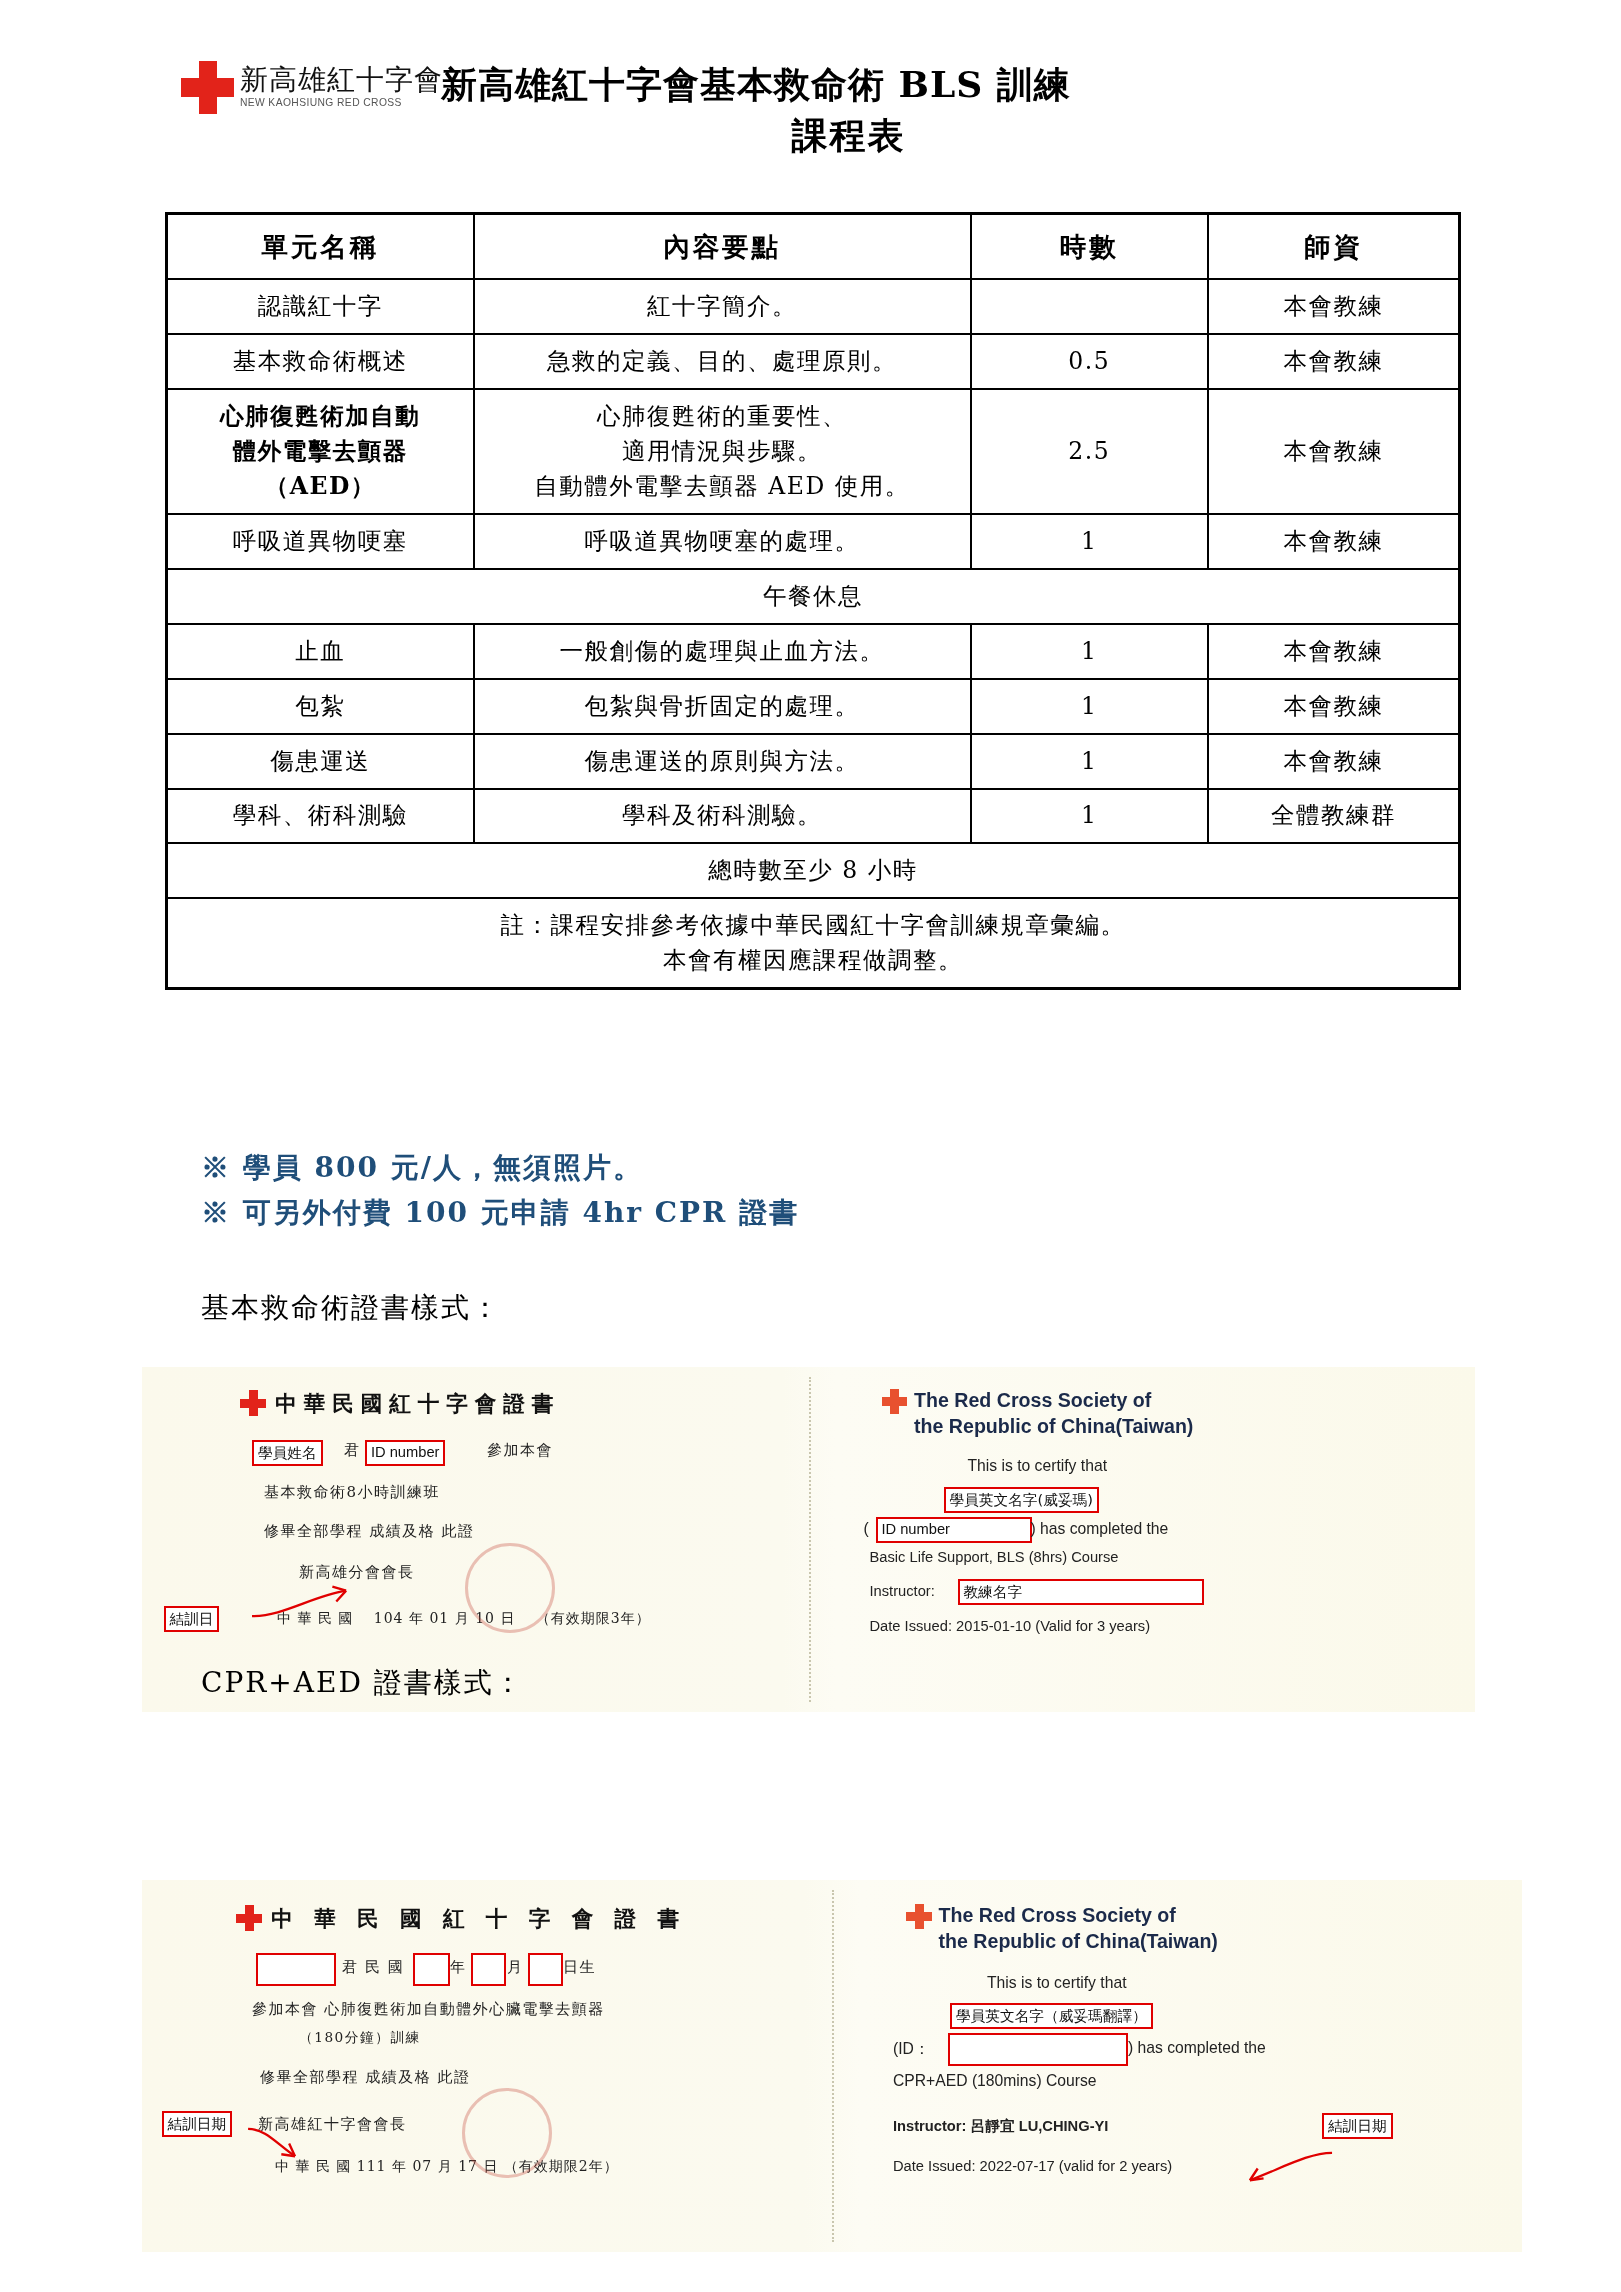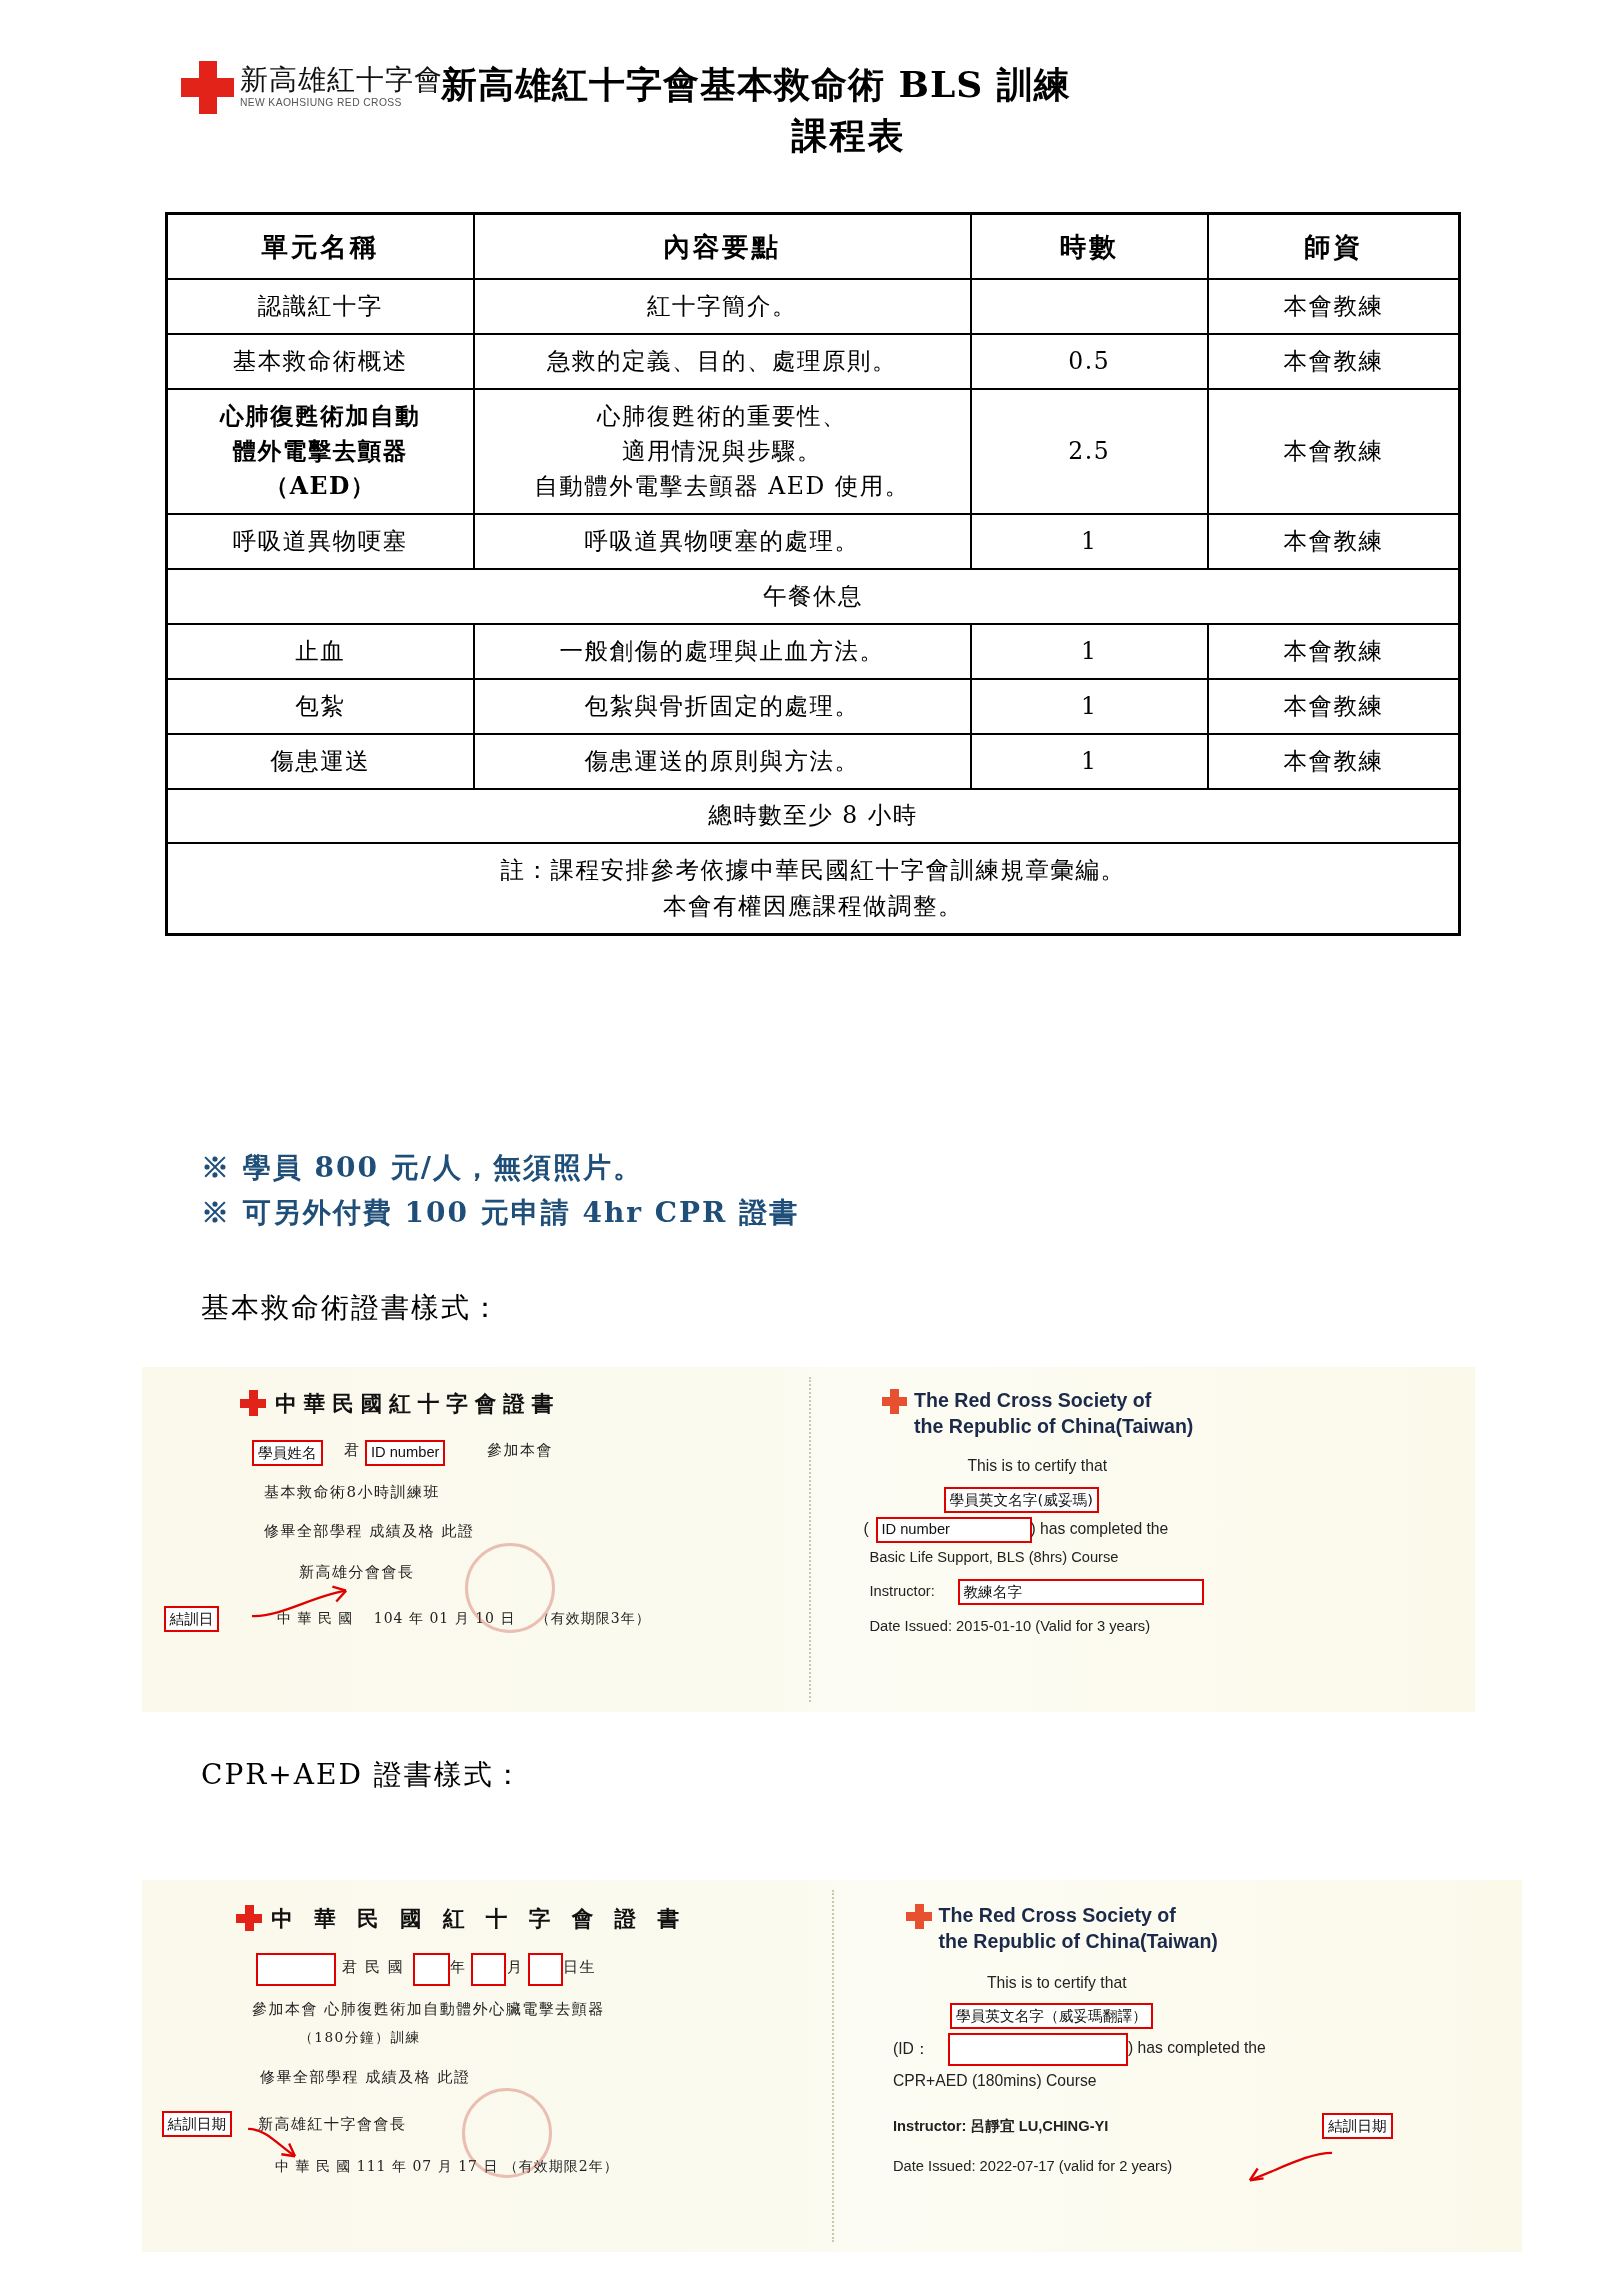"學科、術科測驗" tr { html: none -> <tr> <td>學科、術科測驗</td> <td>學科及術科測驗。</td> <td>1</td> <td>全體教練群</td> </tr> }
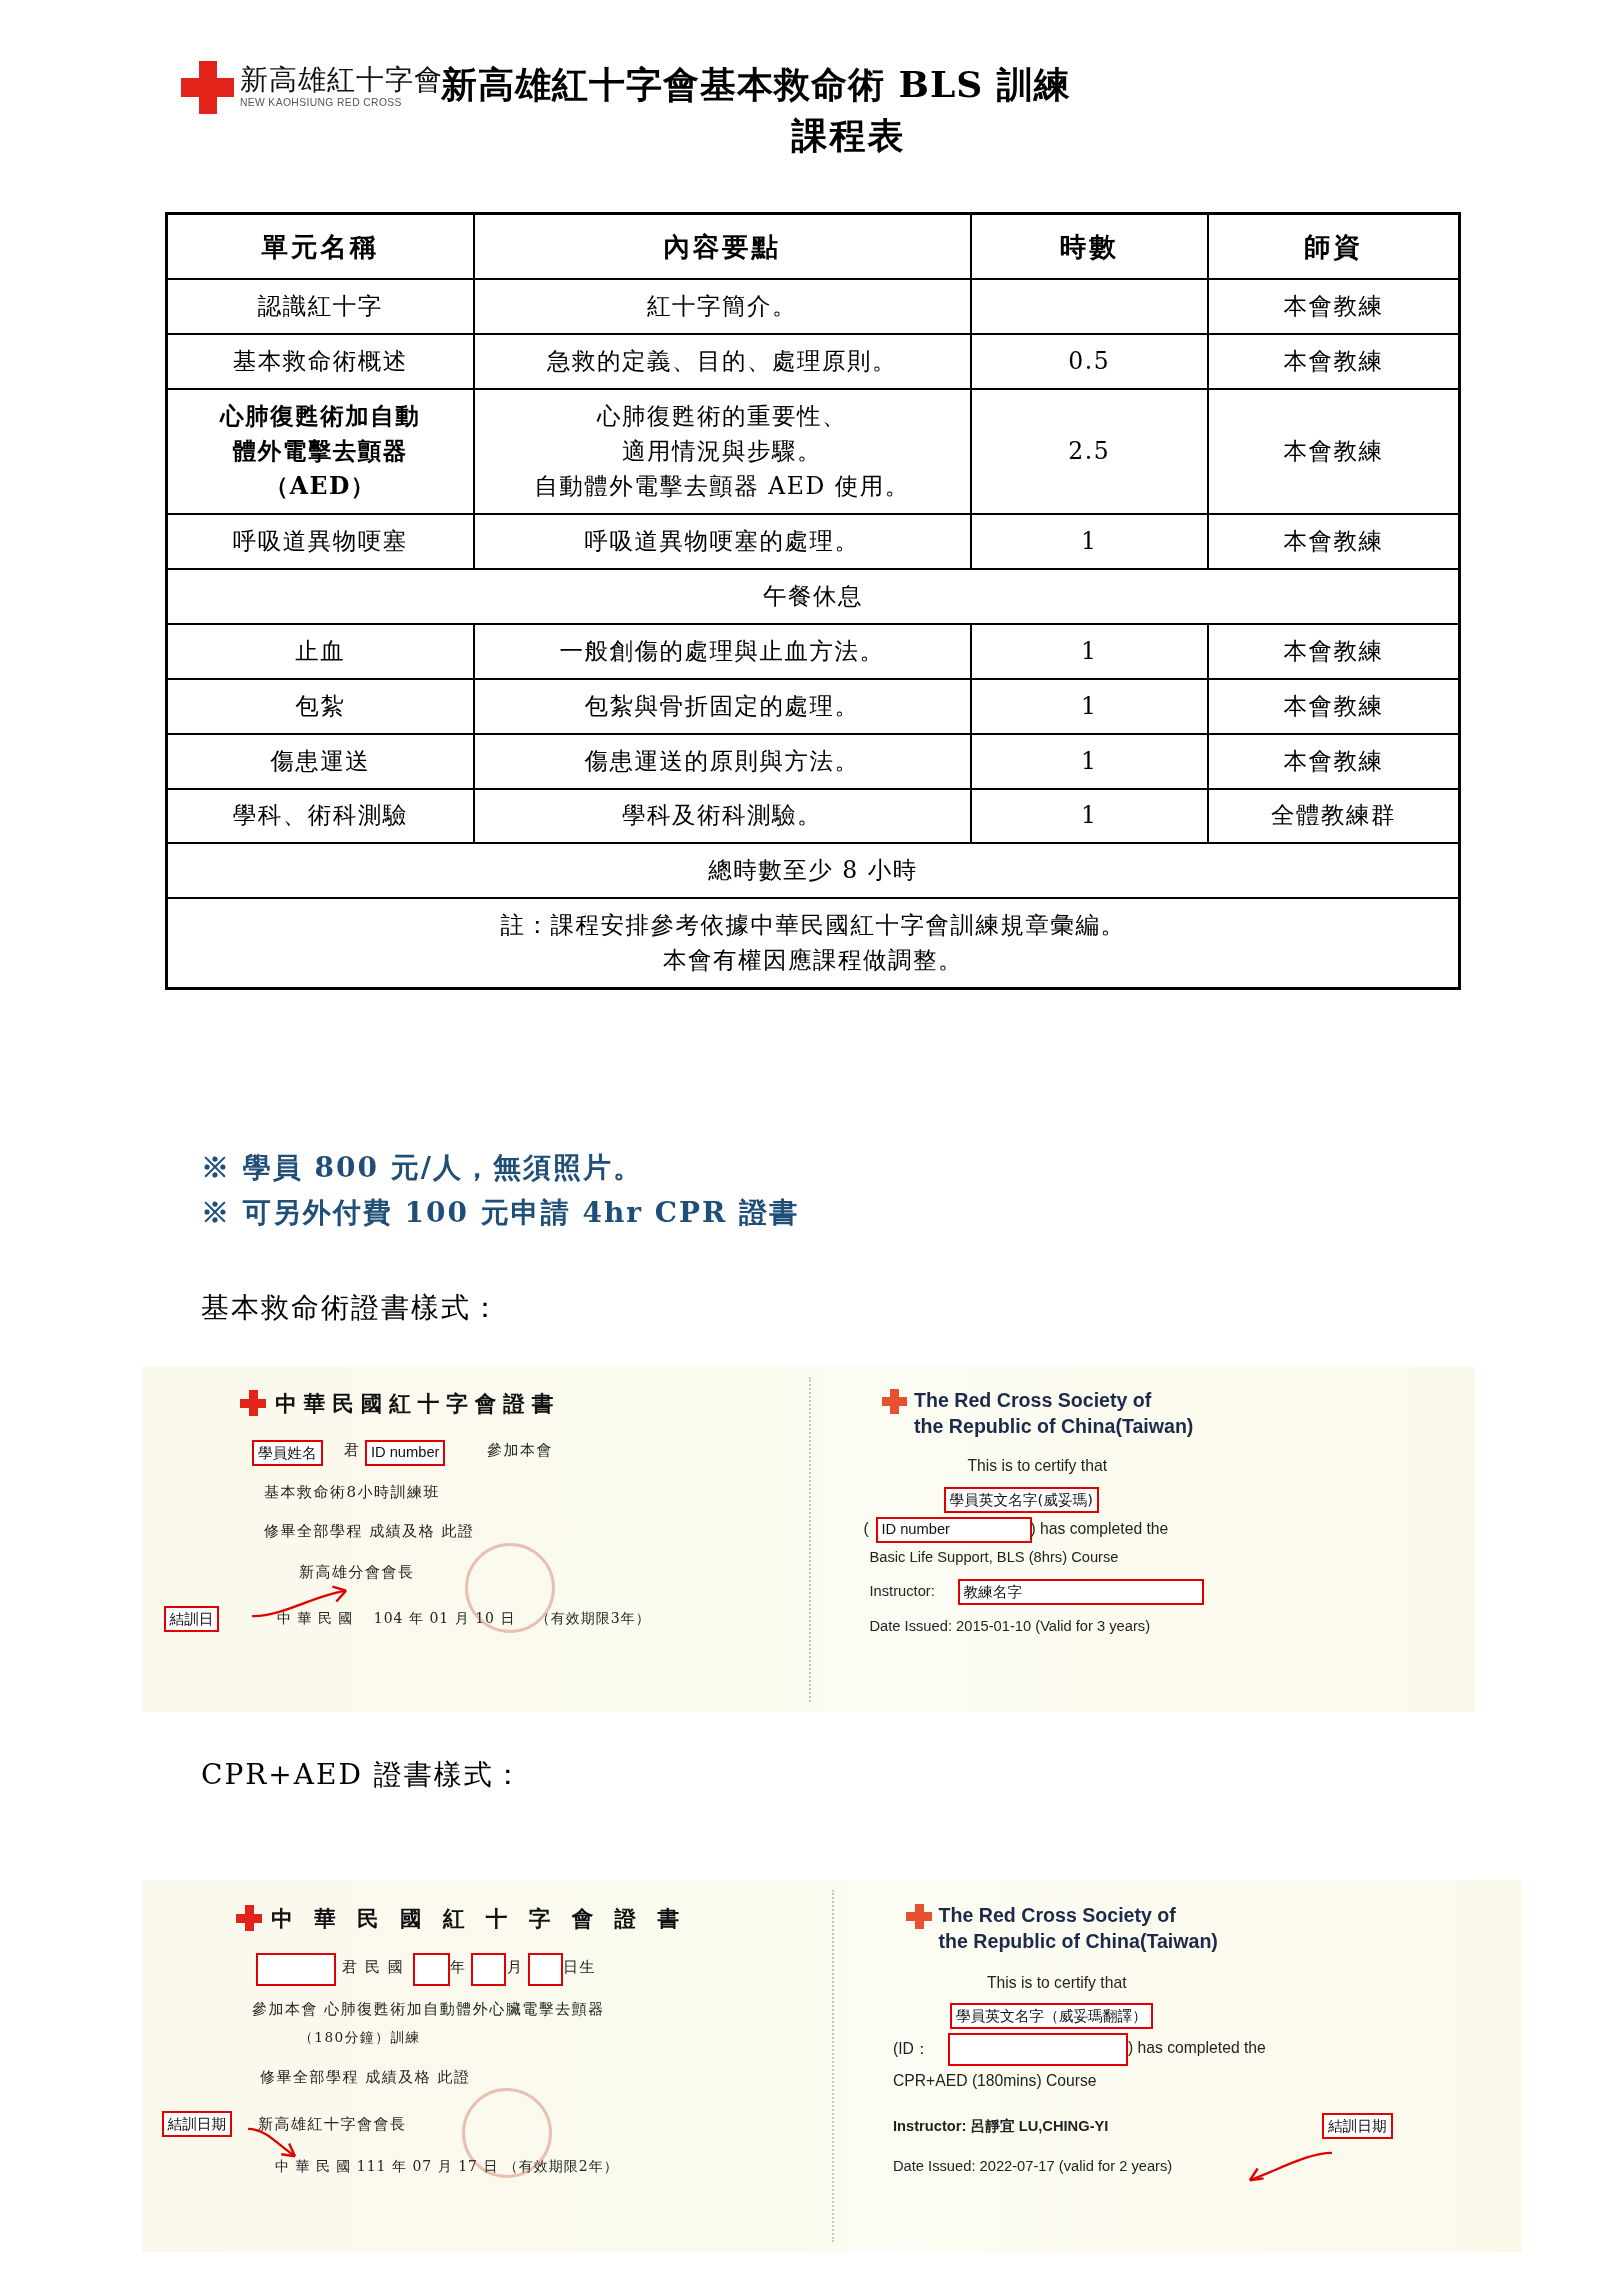"CPR+AED 證書樣式：" #lbl-cpr { top: 1756px -> 1664px }
